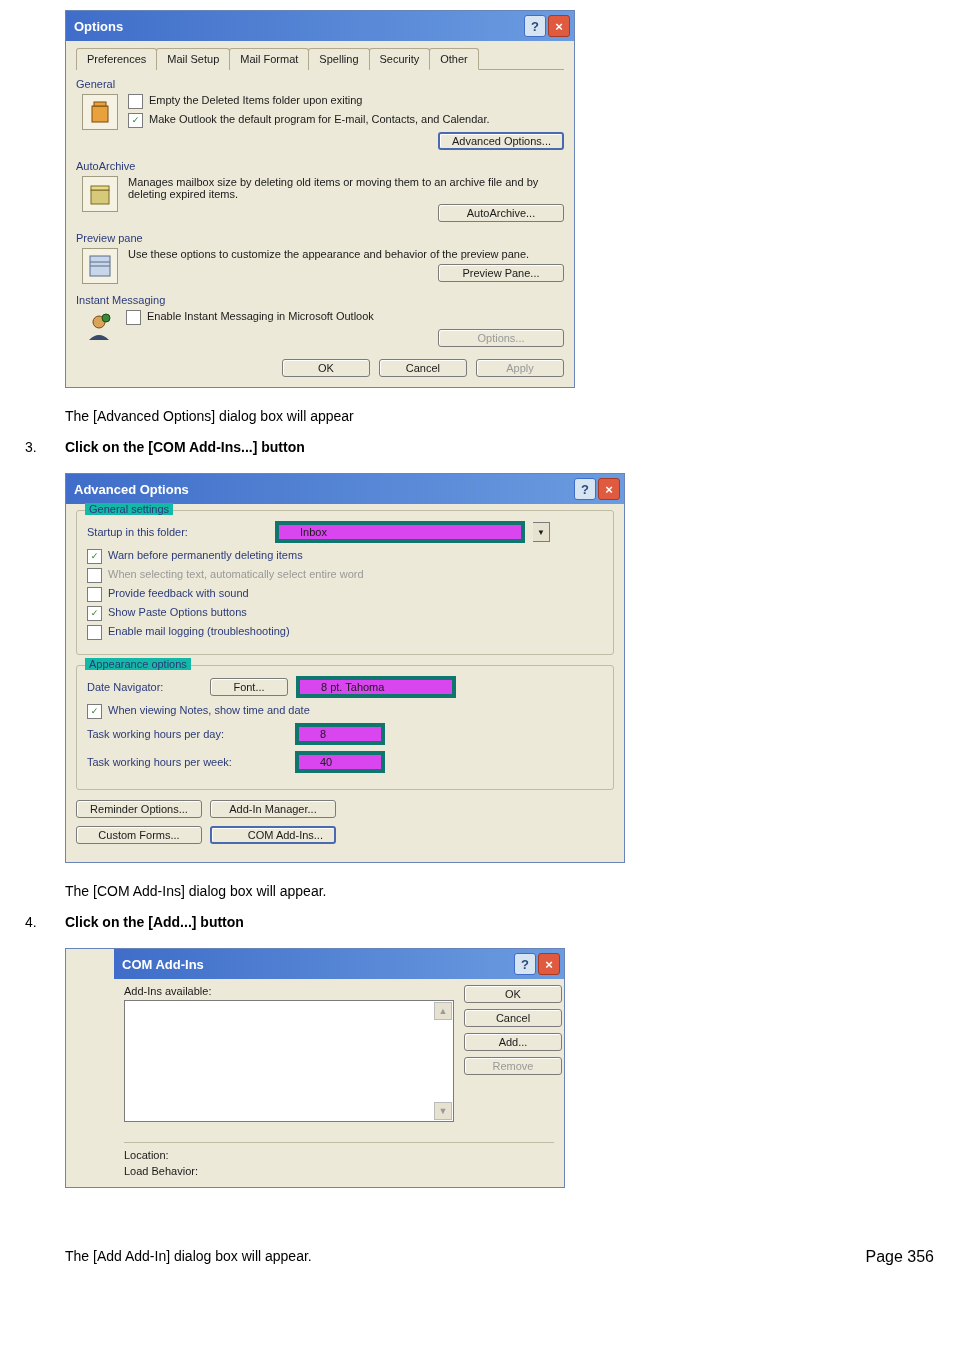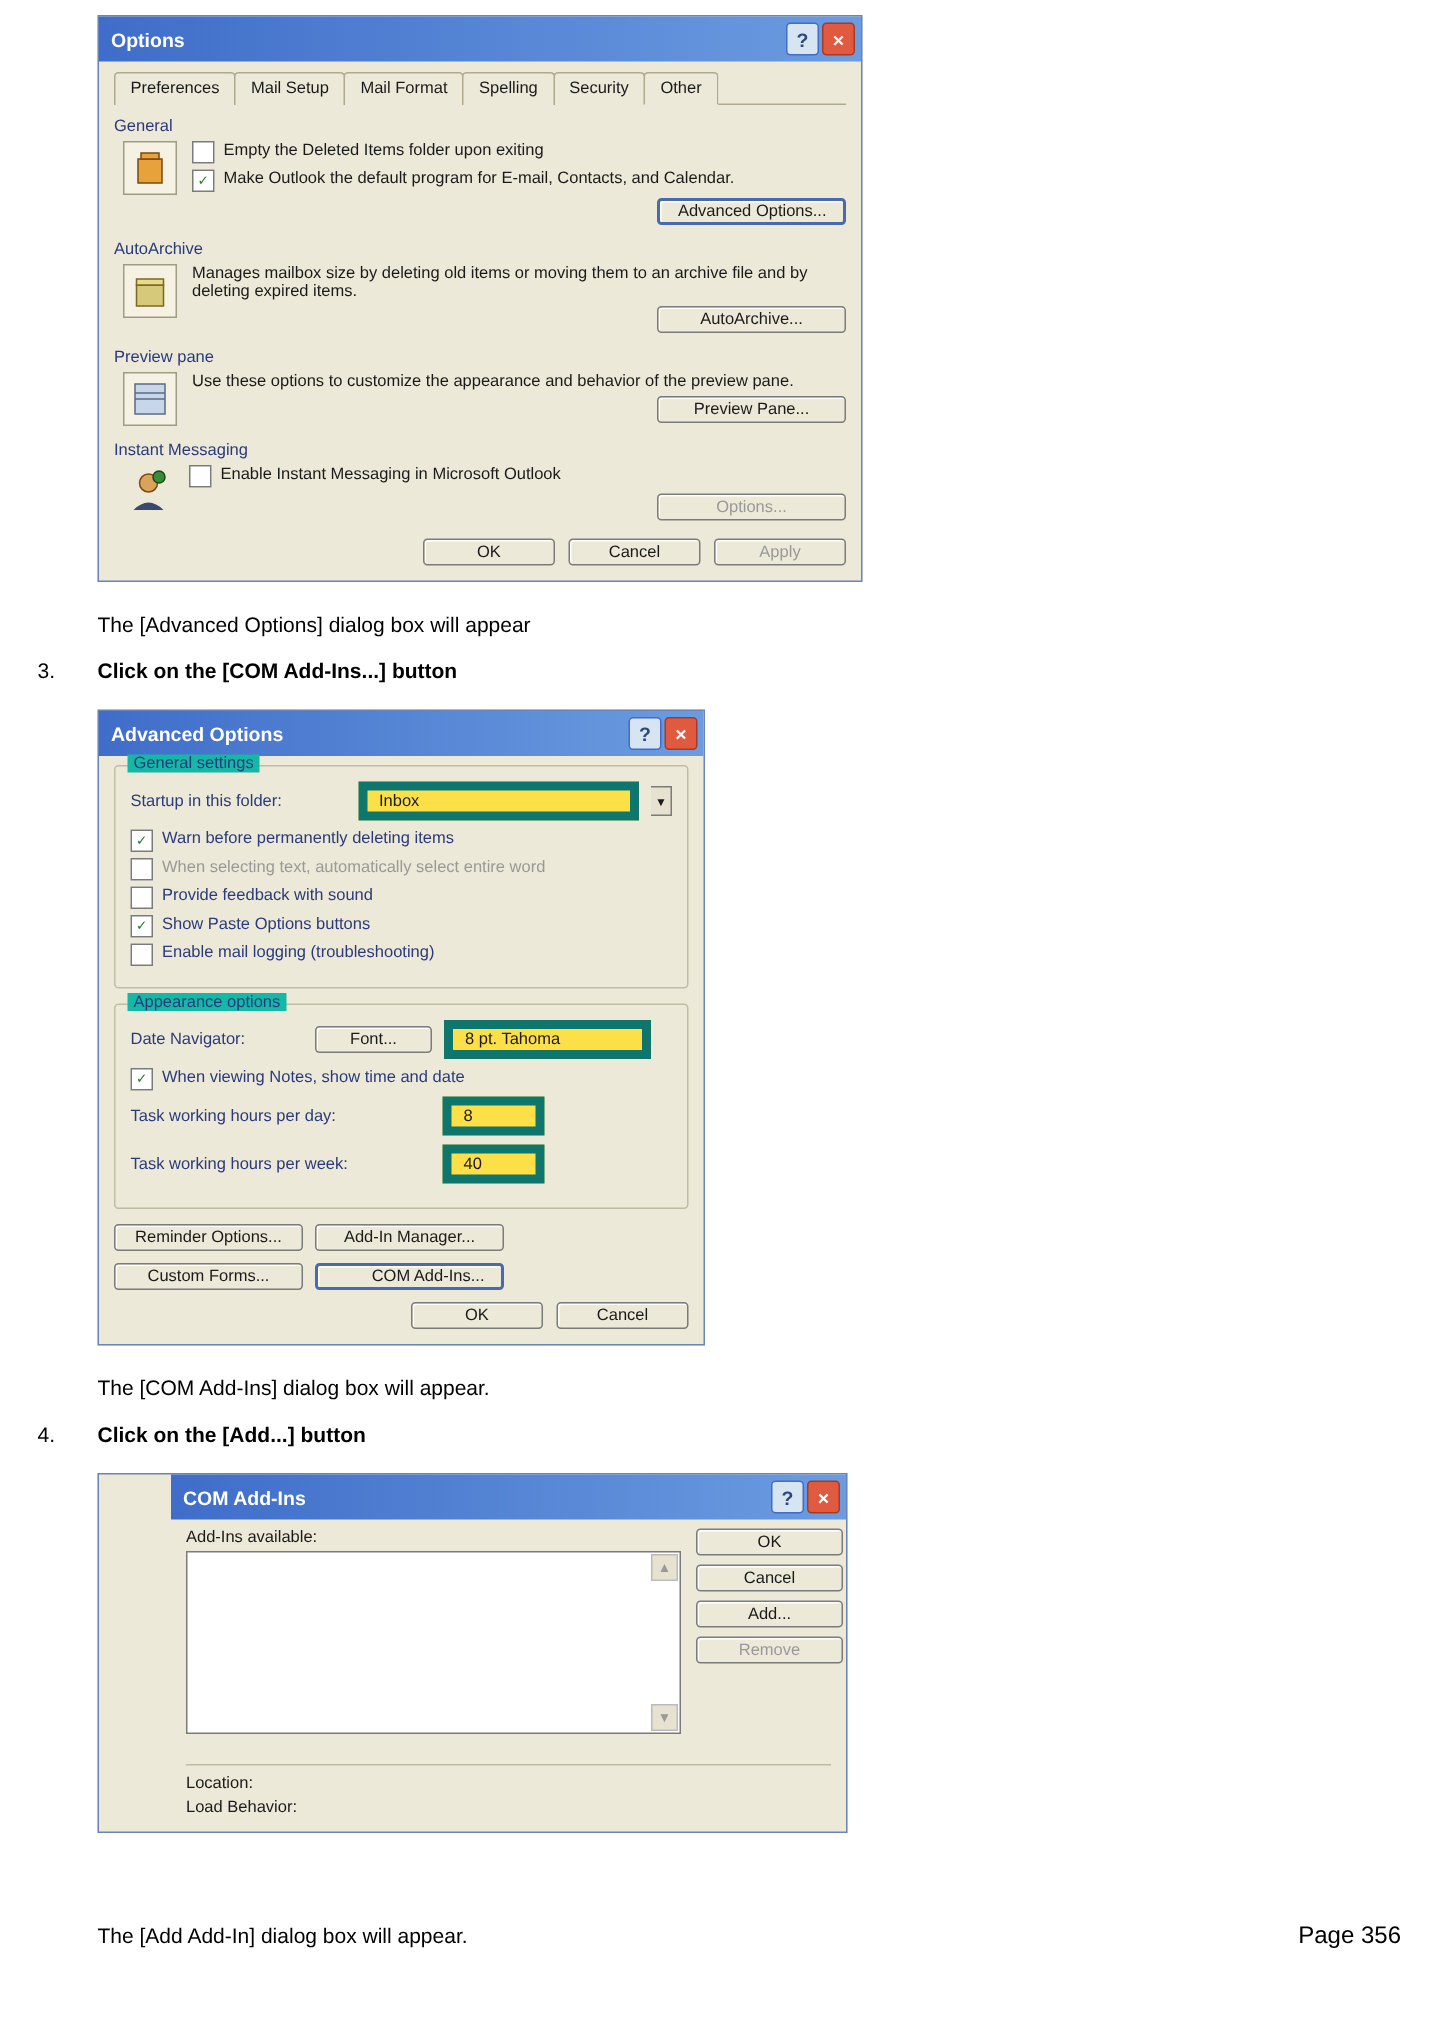"Advanced Options" .dialog.narrow { width: 405px -> 560px }
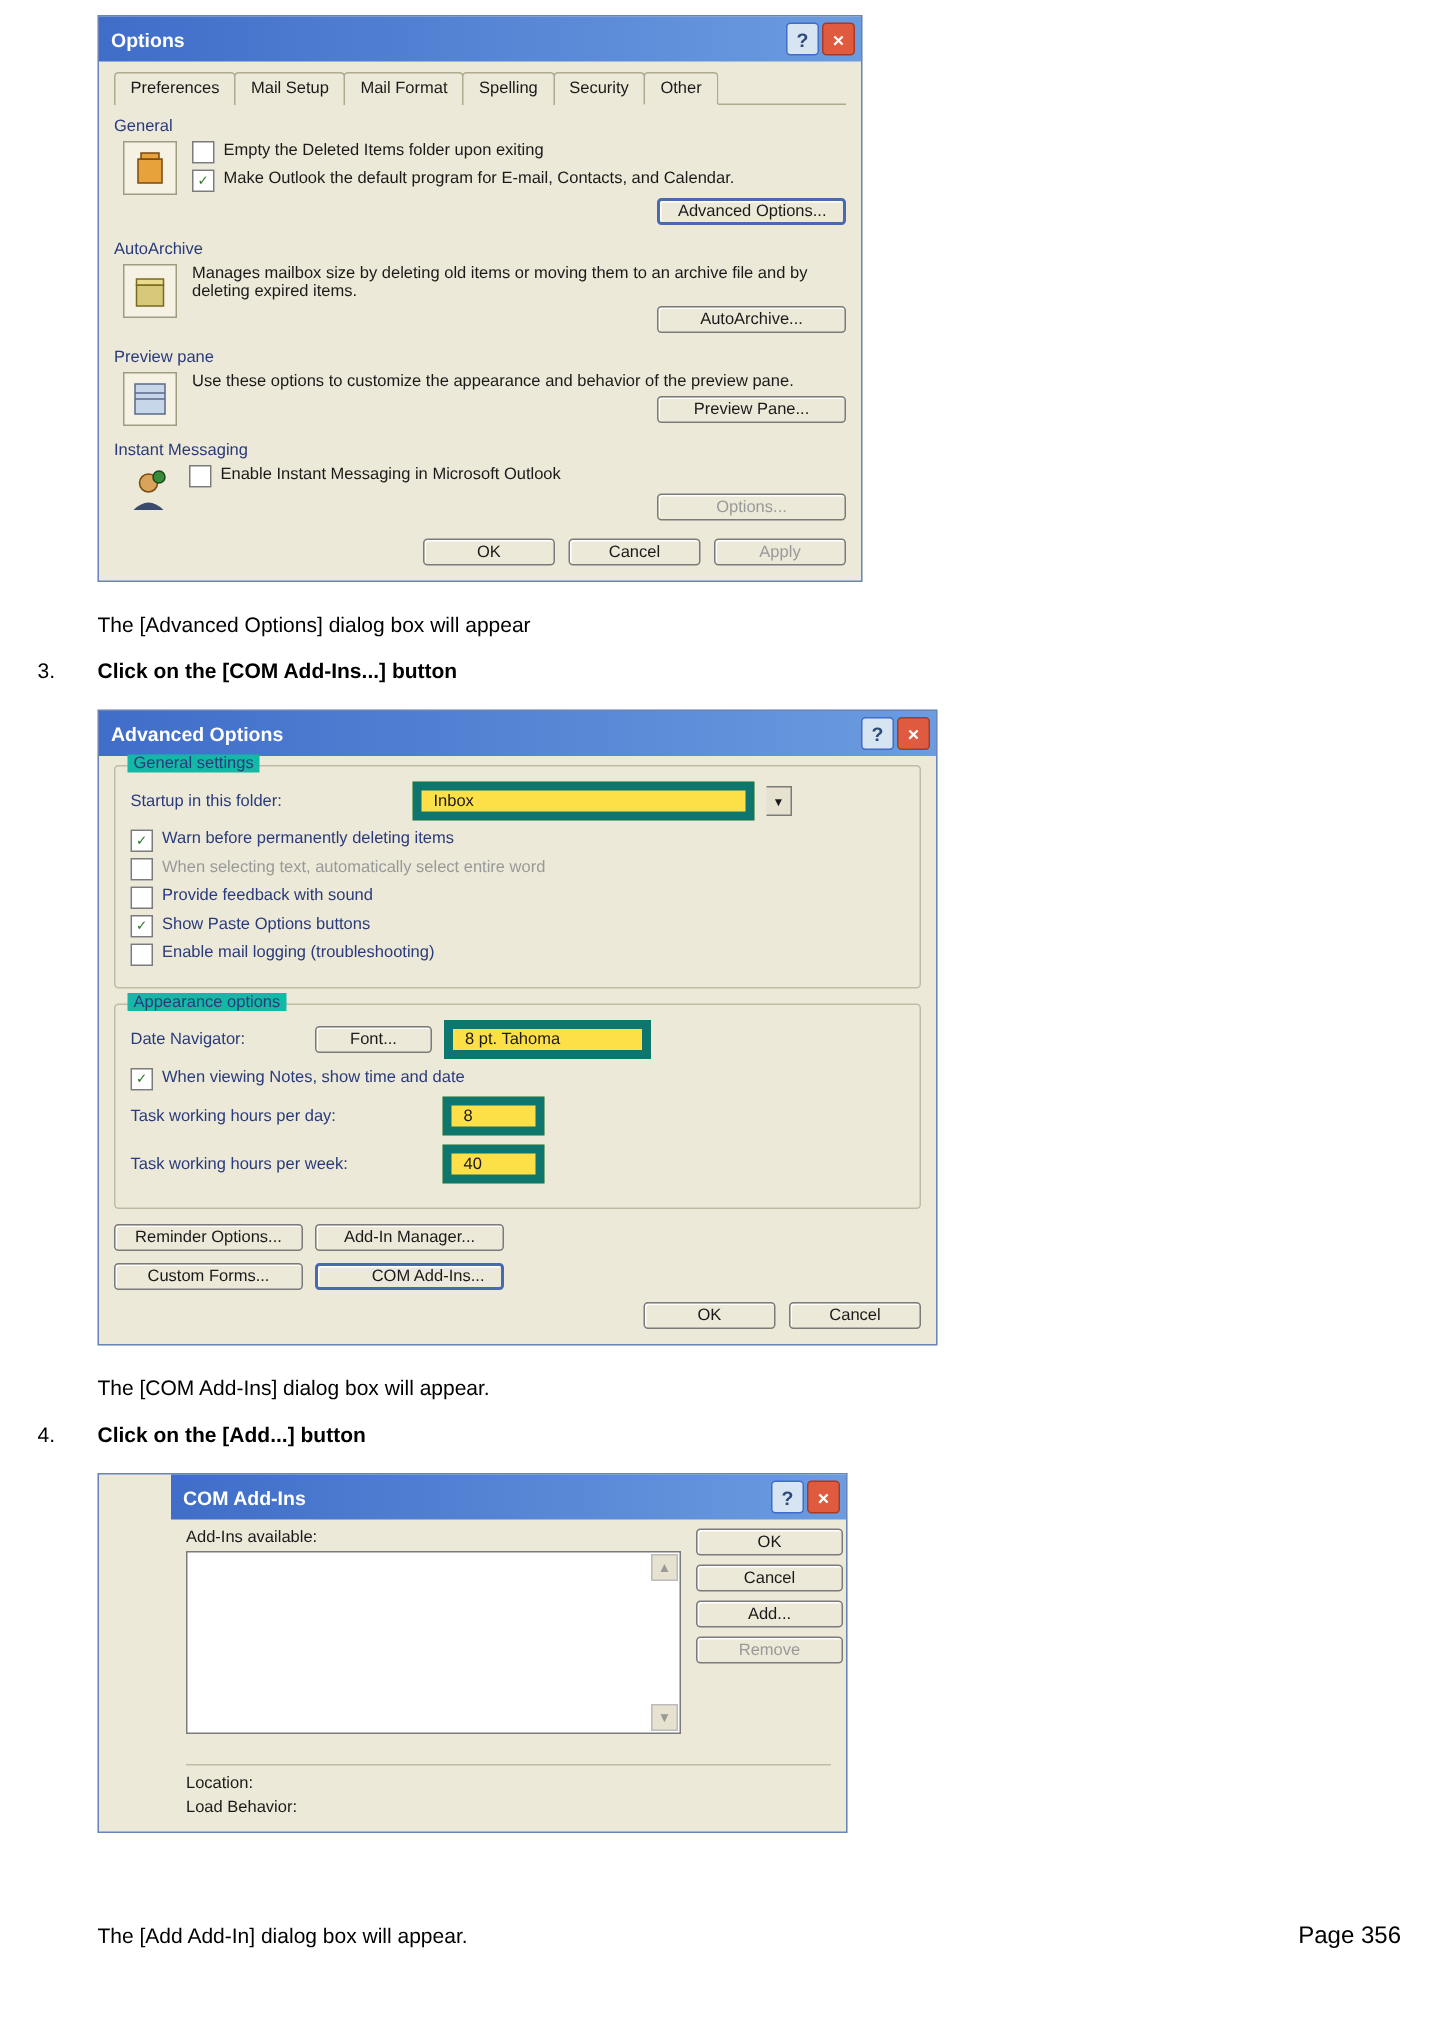"Inbox" .txt { background: #fde047 -> #d946ef; border: 6px solid #0f766e -> 4px solid #0f766e; padding: 1px 8px -> 1px 21px }
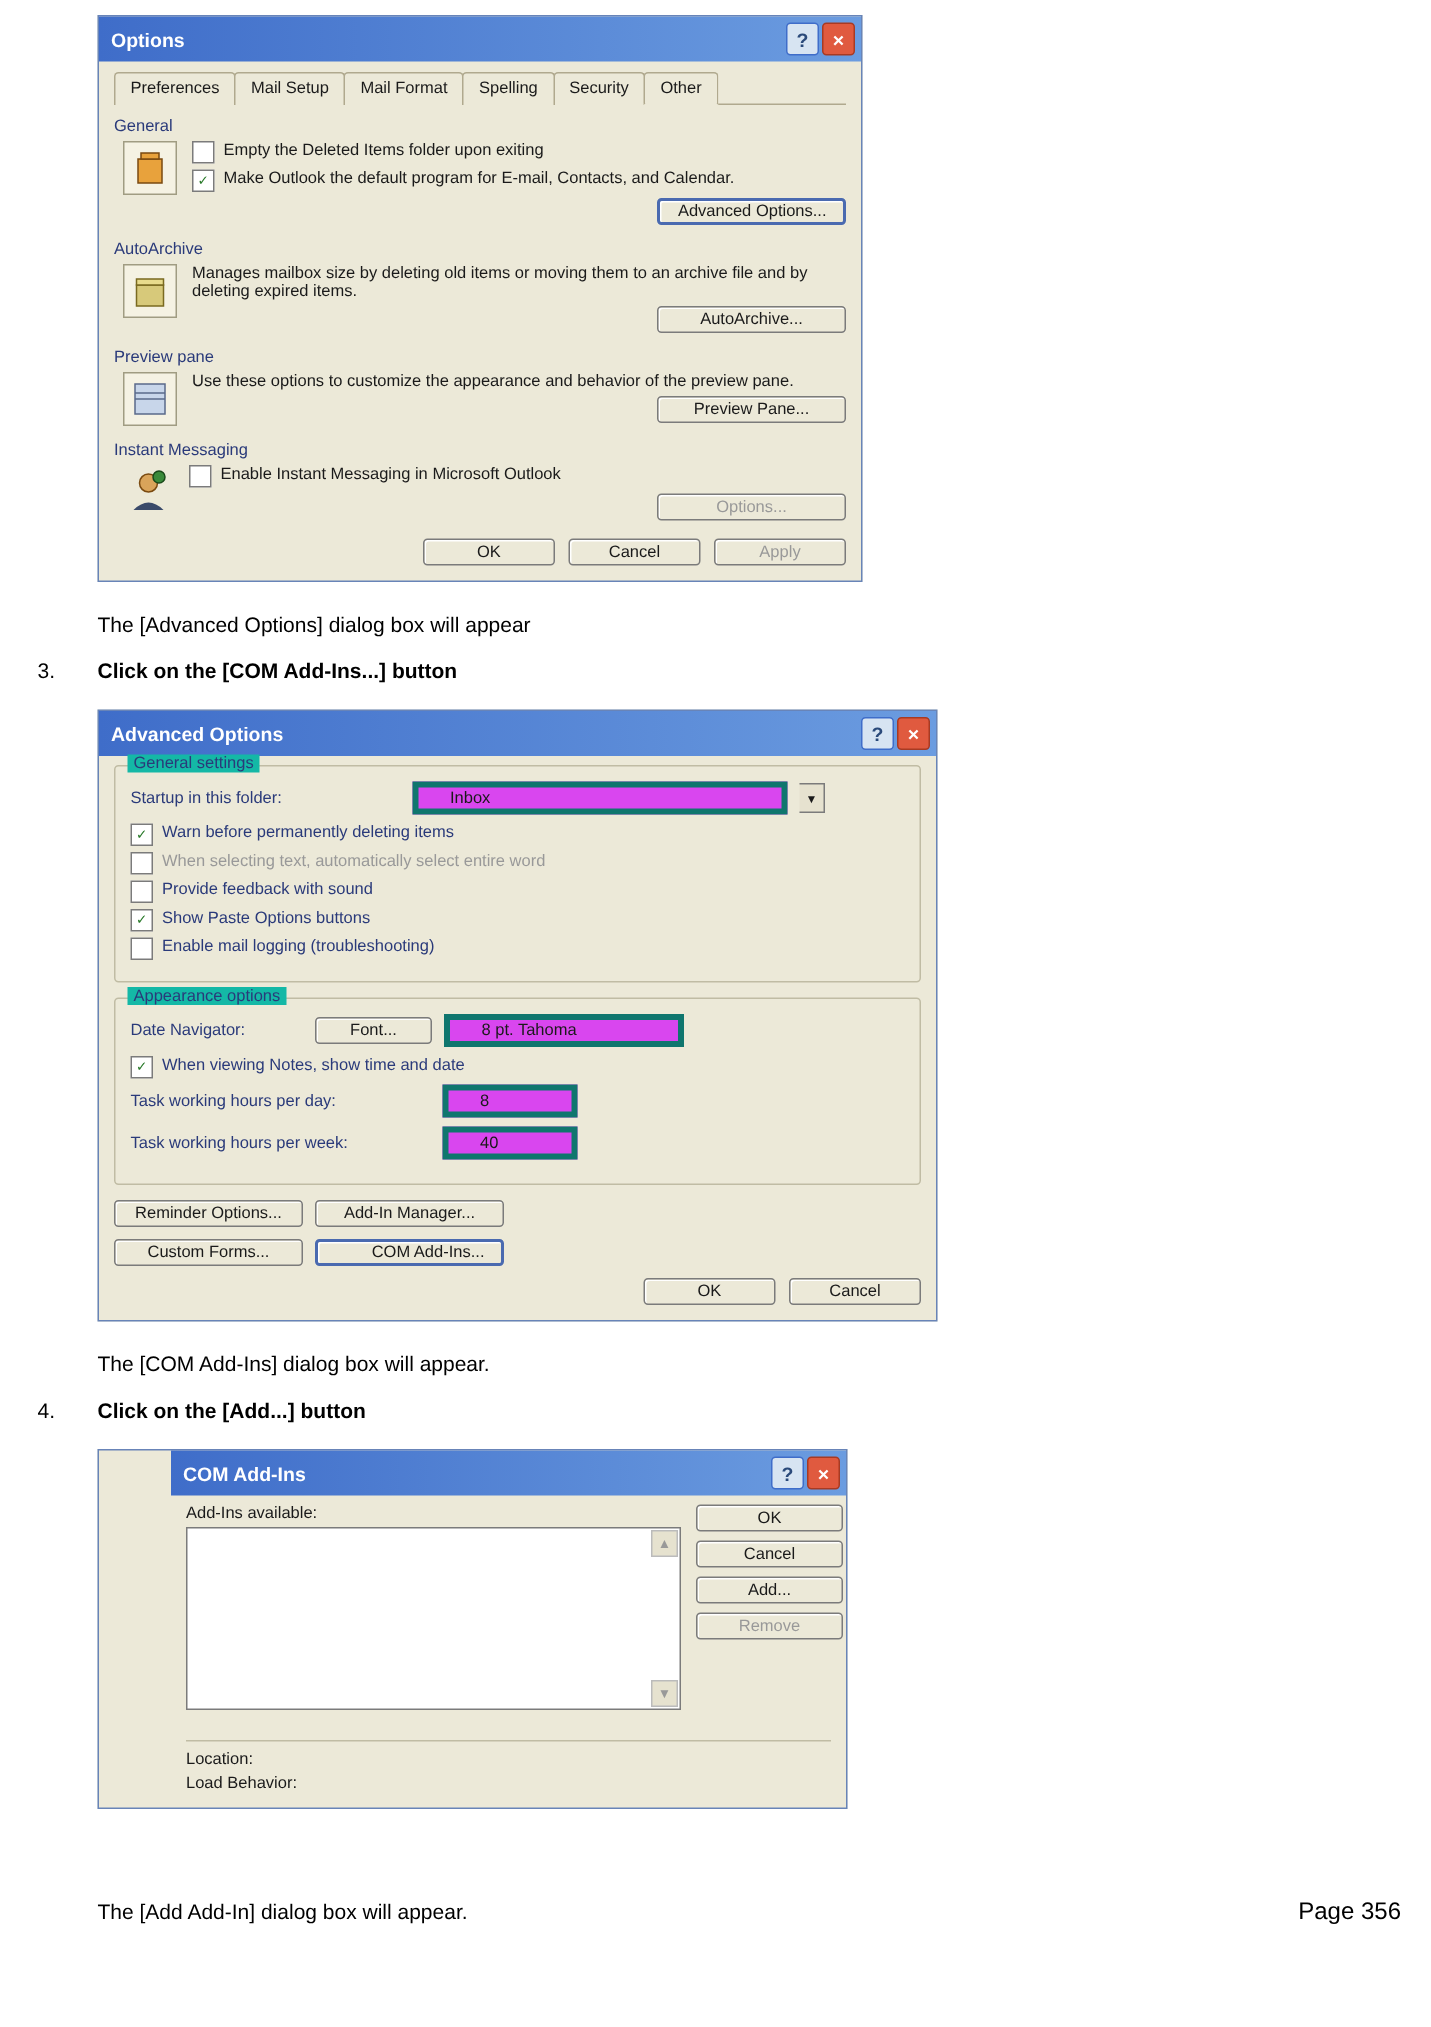"OK Cancel" div.btnrow { html: <div> <span>OK</span> <span>Cancel</span> </div> -> none }
